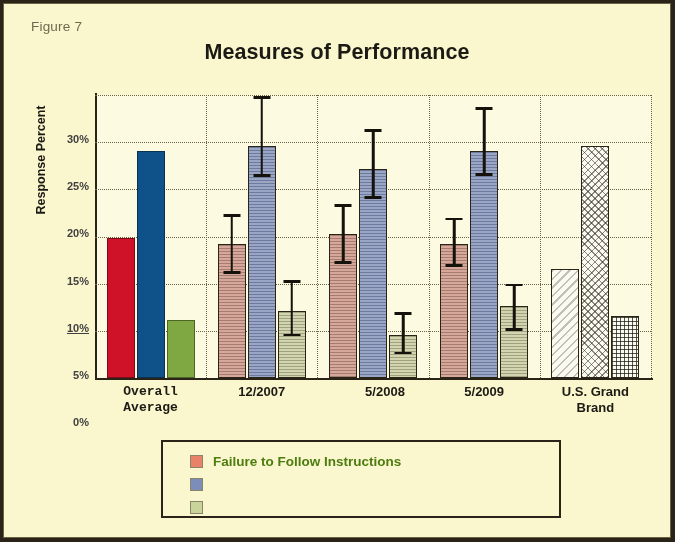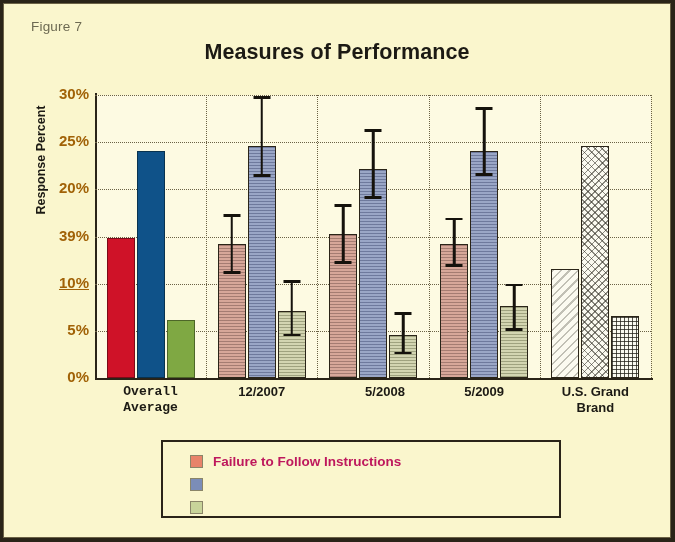"30%" .ytick-label { color: #a16207 -> #404040; font-size: 15px -> 11px; margin-top: none -> 48px }
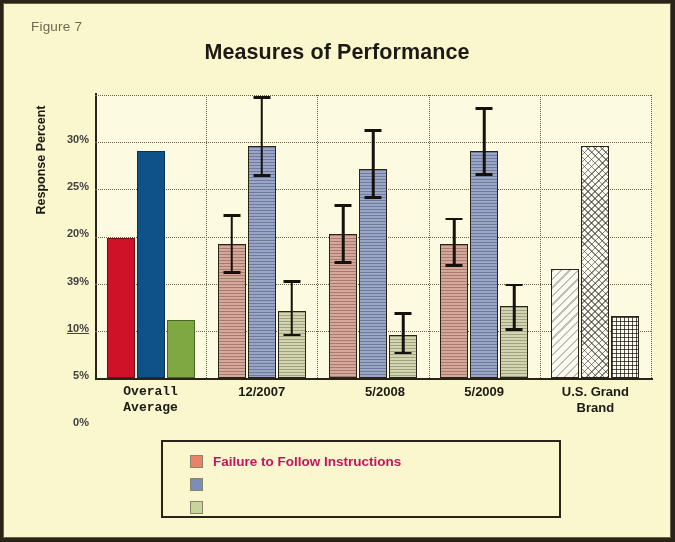"39%" div.ytick-label { text: 39% -> 15% }
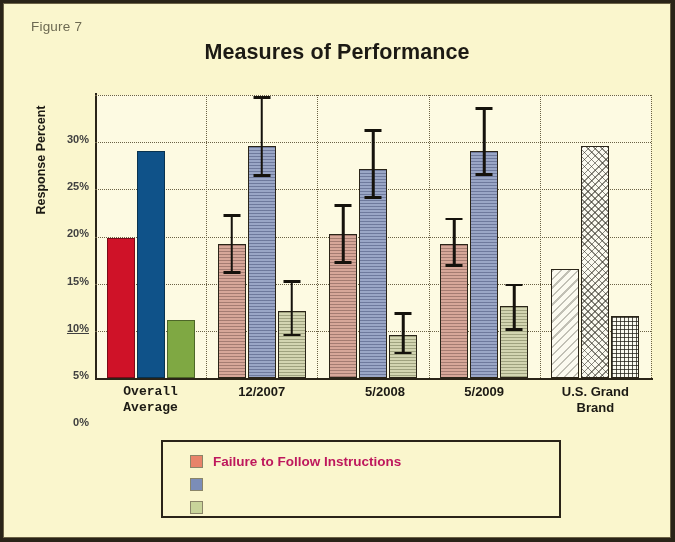"Failure to Follow Instructions" .legend-text { color: #be185d -> #4d7c0f }
